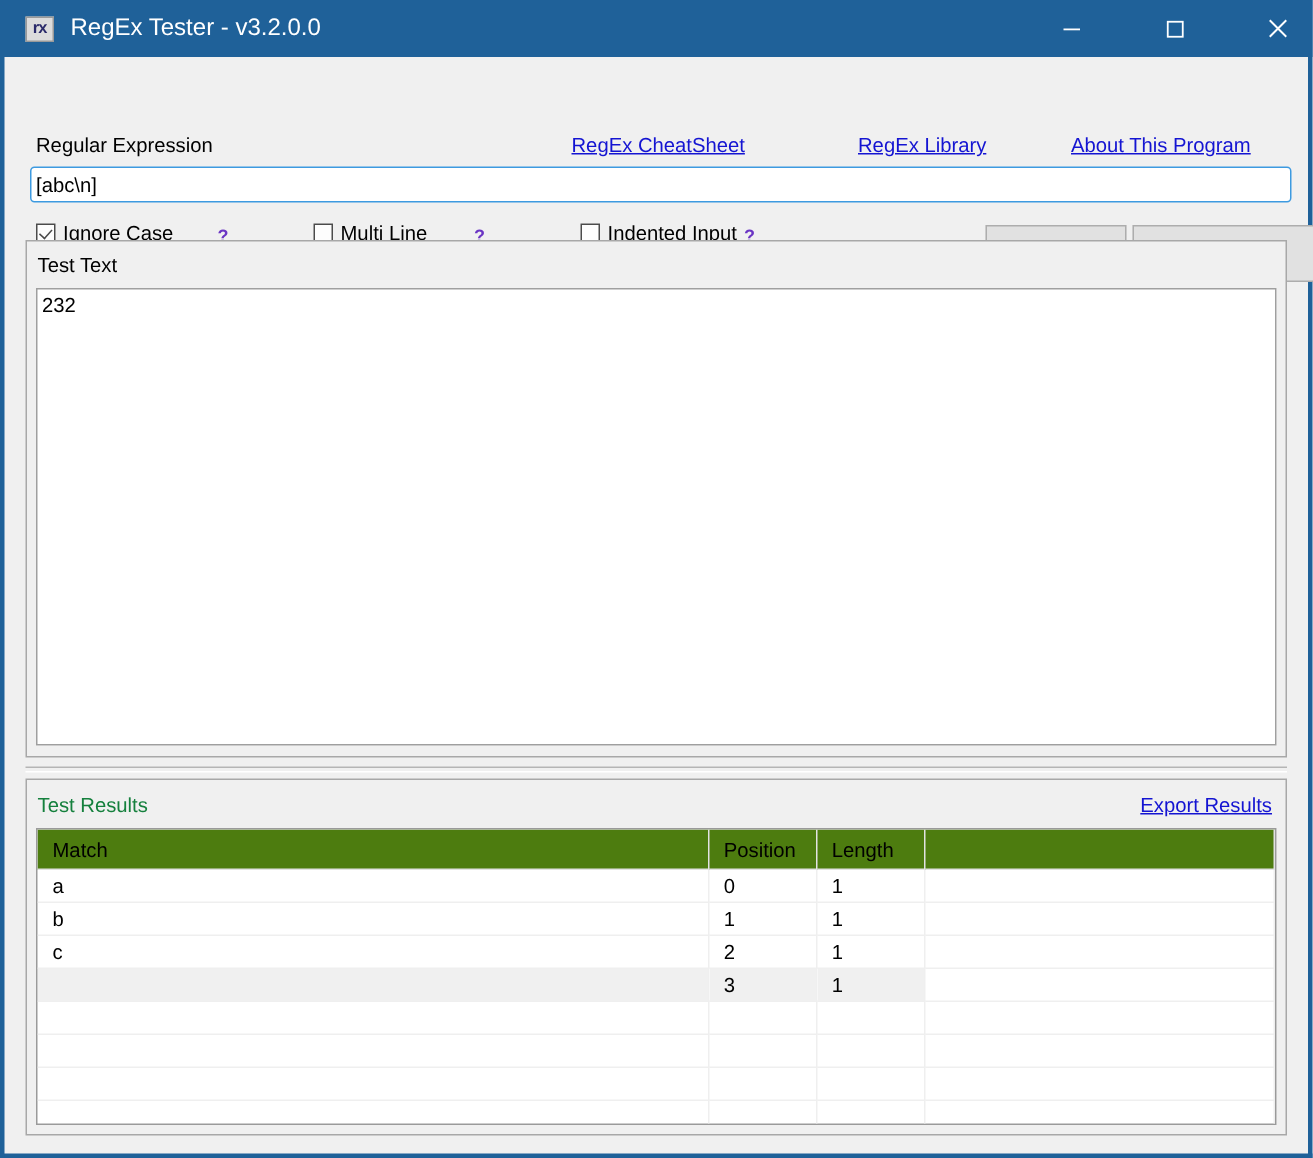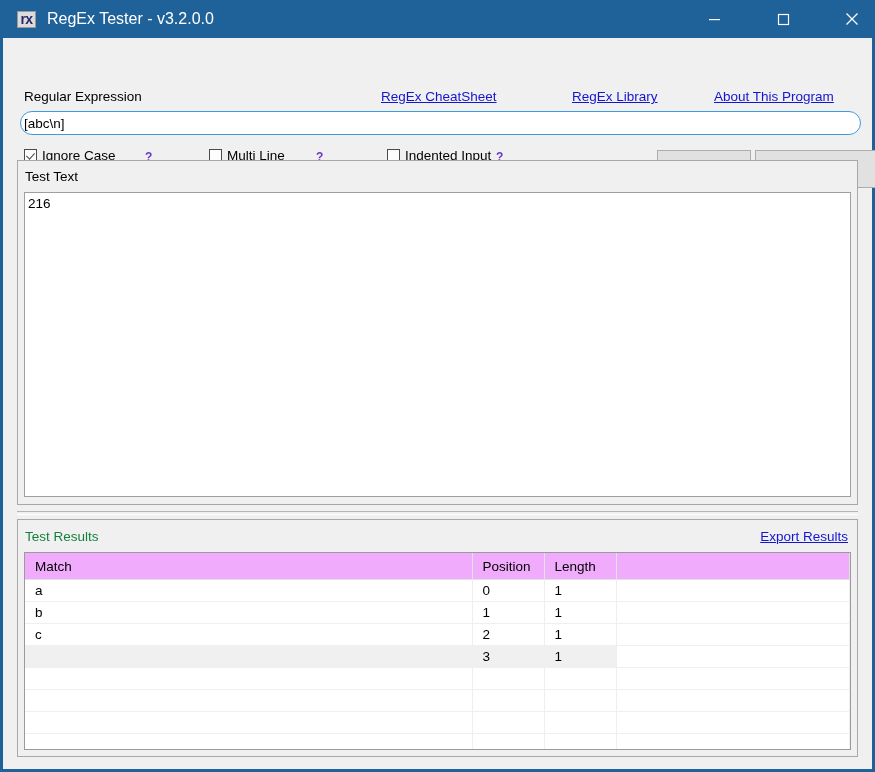"rx" #app-icon { font-size: 14px -> 11px }
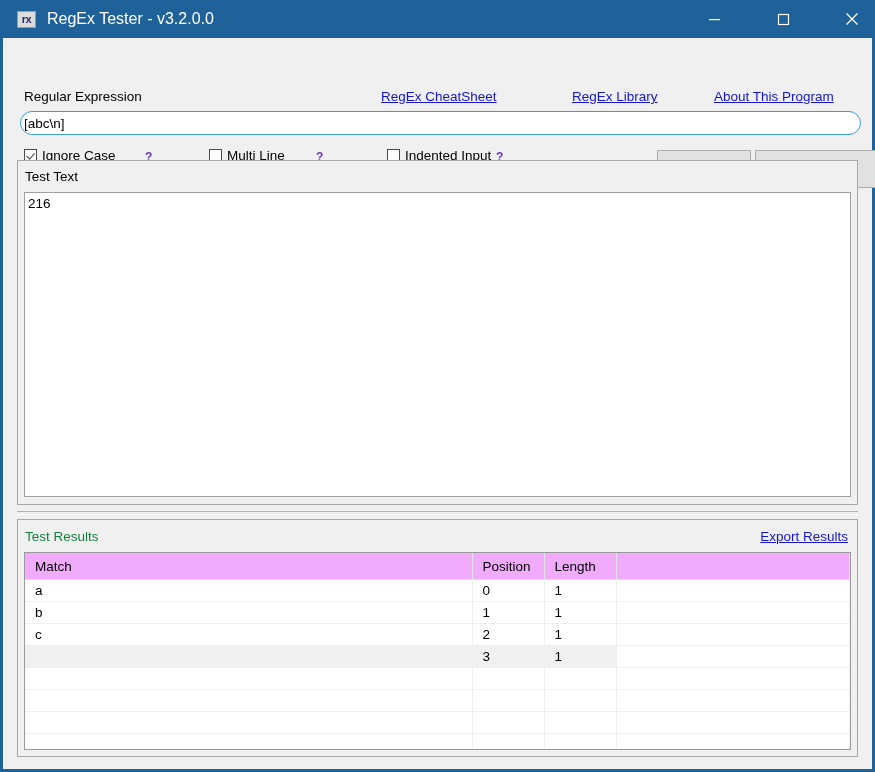"[abc\n]" #regex-input { border-radius: 12px -> 3px }
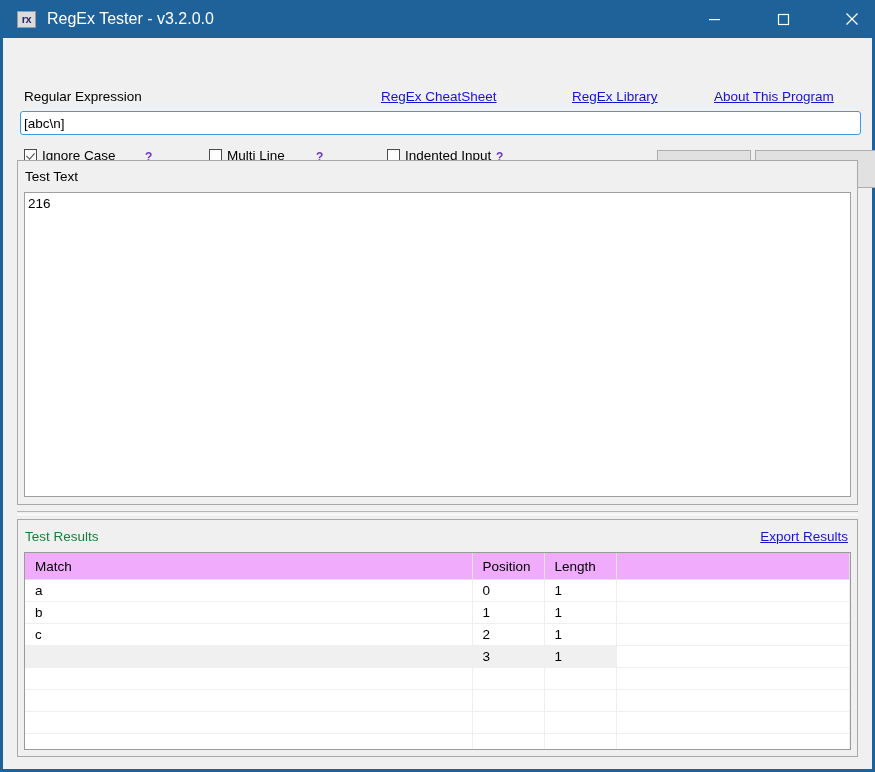"216" div.ttline { text: 216 -> 232 }
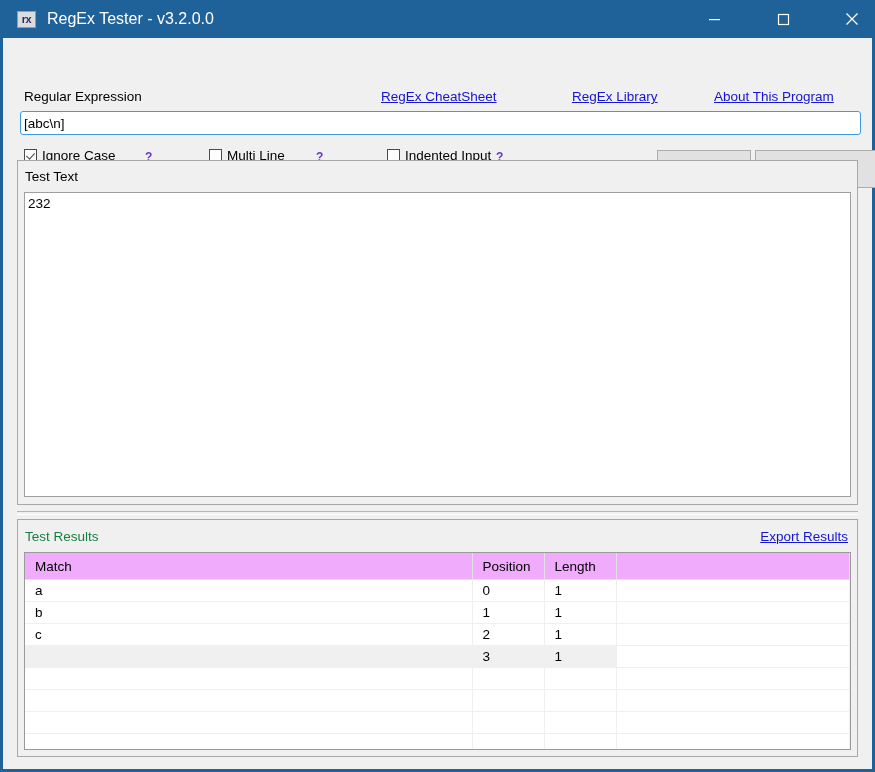"Match" table.grid th { background: #f0abfc -> #4d7c0f }
